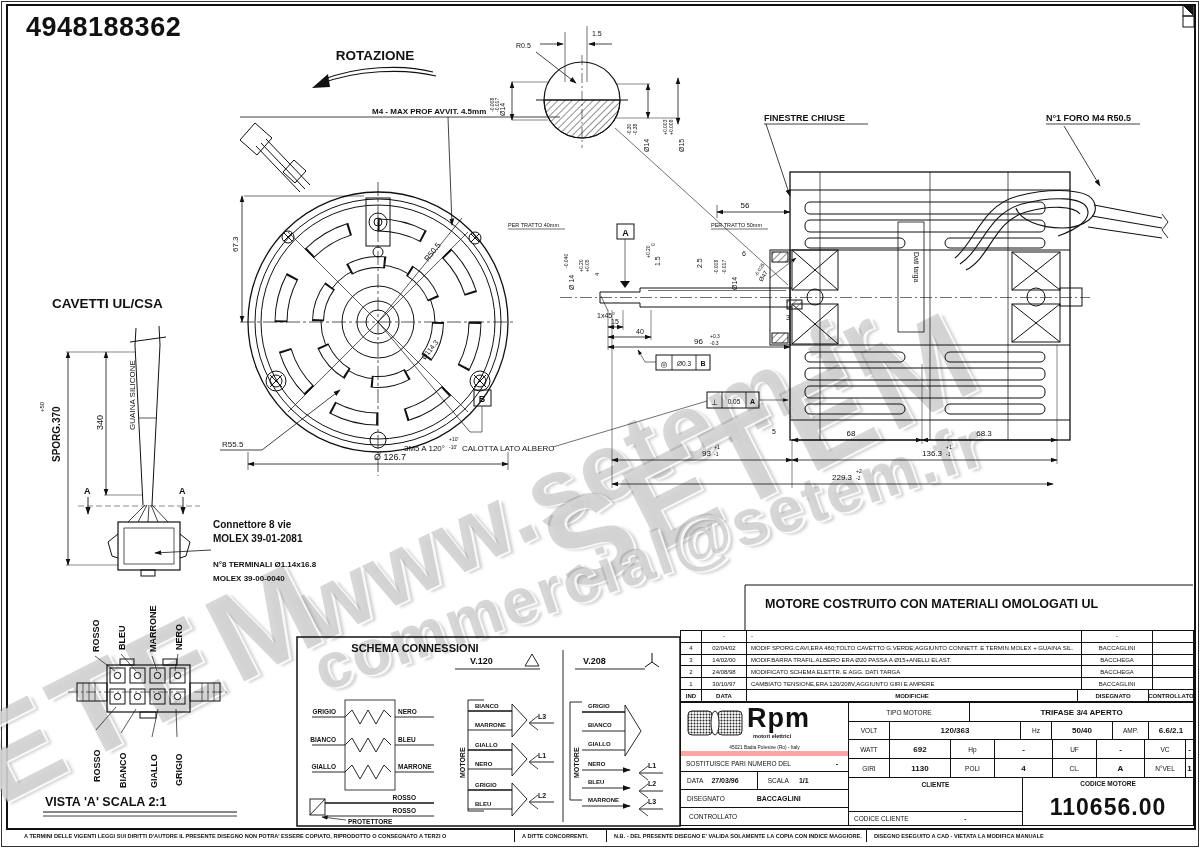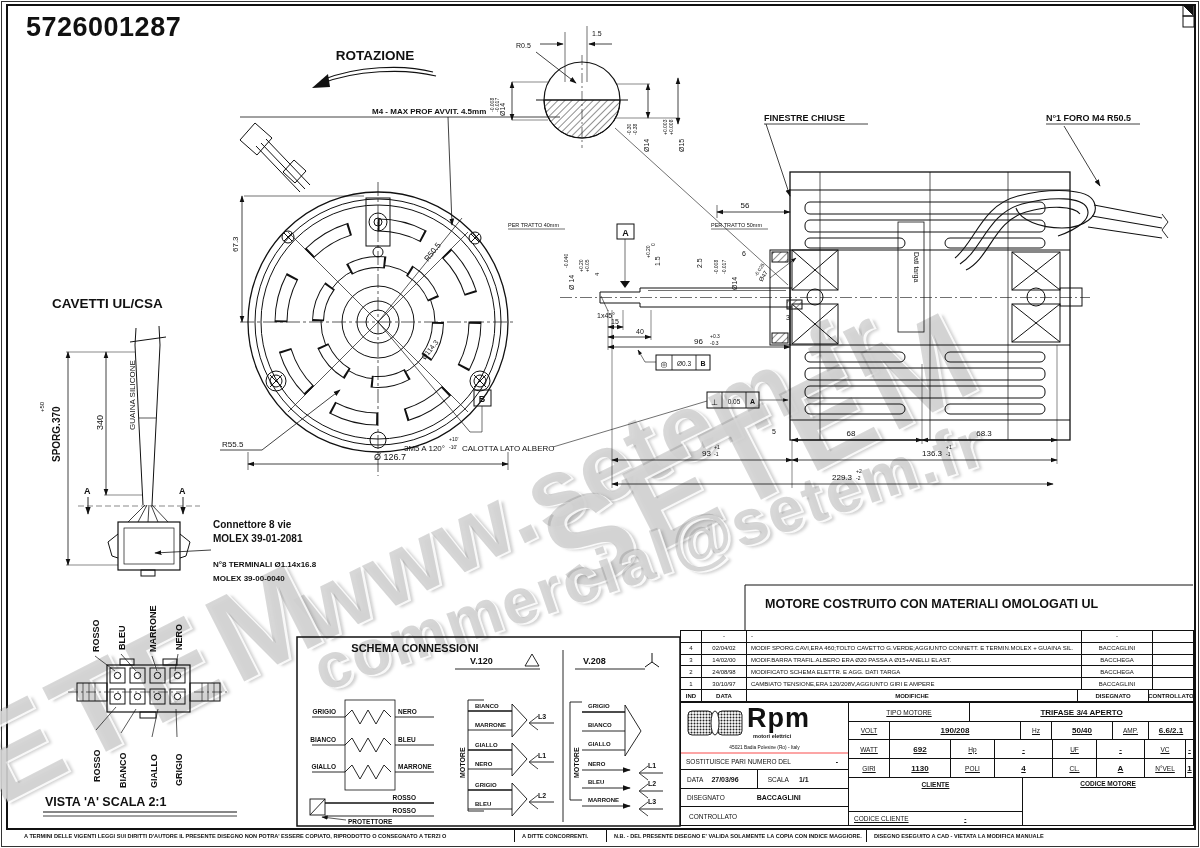"5726001287" div.dwg-number { text: 5726001287 -> 4948188362 }
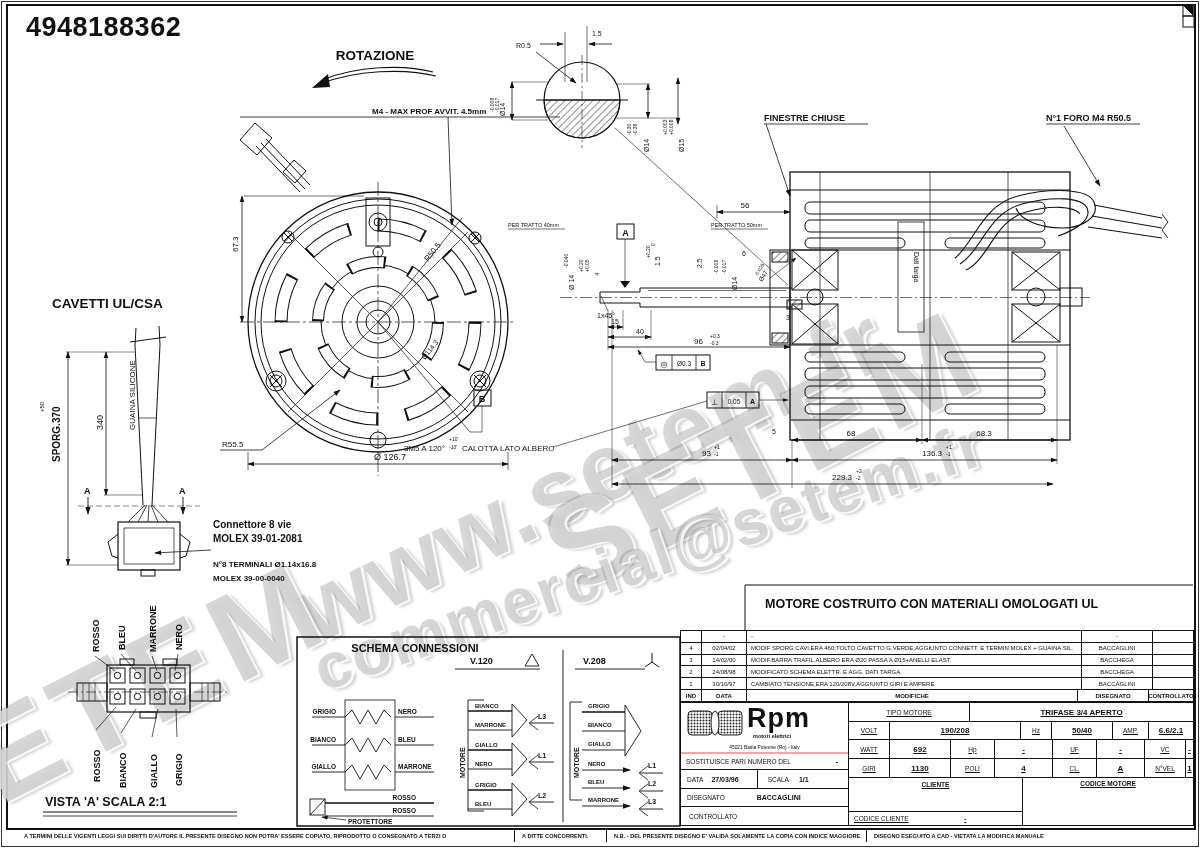"Rpm" .tb-logo { border-bottom: 2px solid #fca5a5 -> 5px solid #fca5a5 }
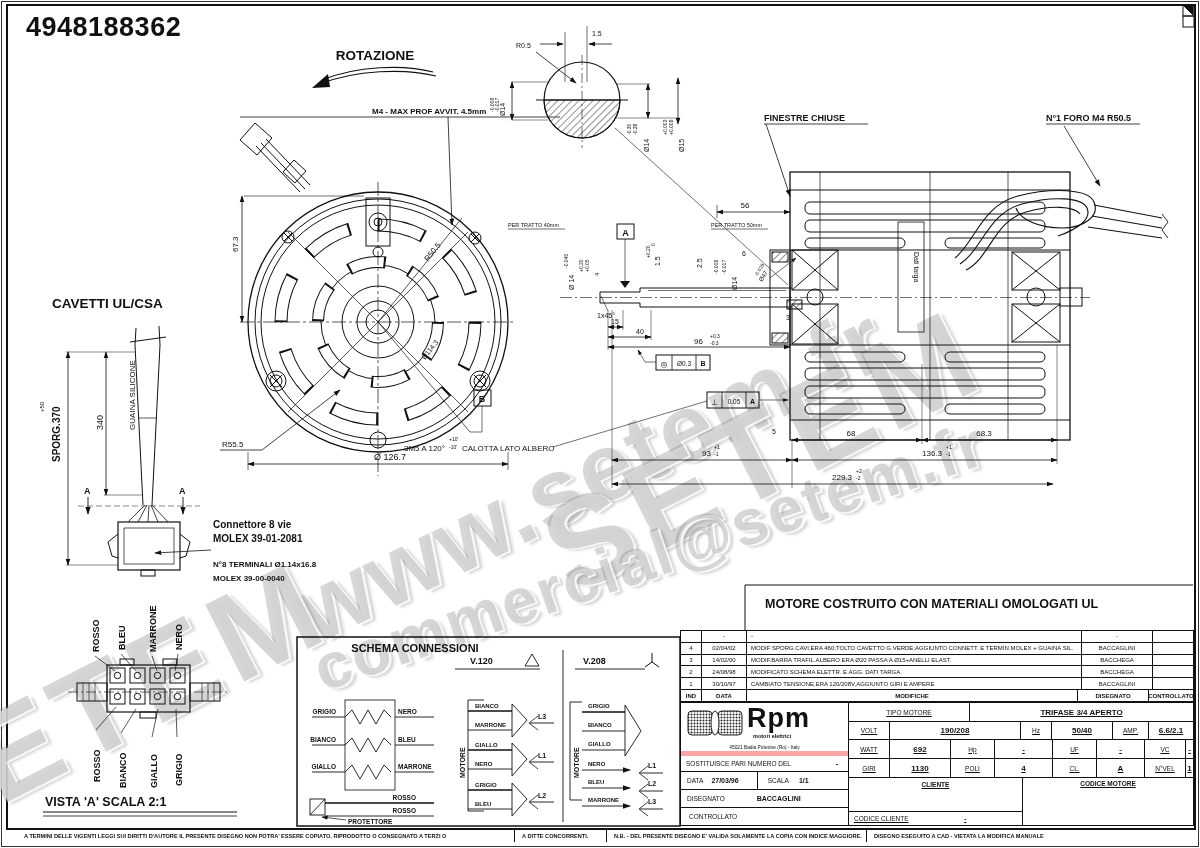"TRIFASE 3/4 APERTO" .tb-right { text-decoration: underline -> none }
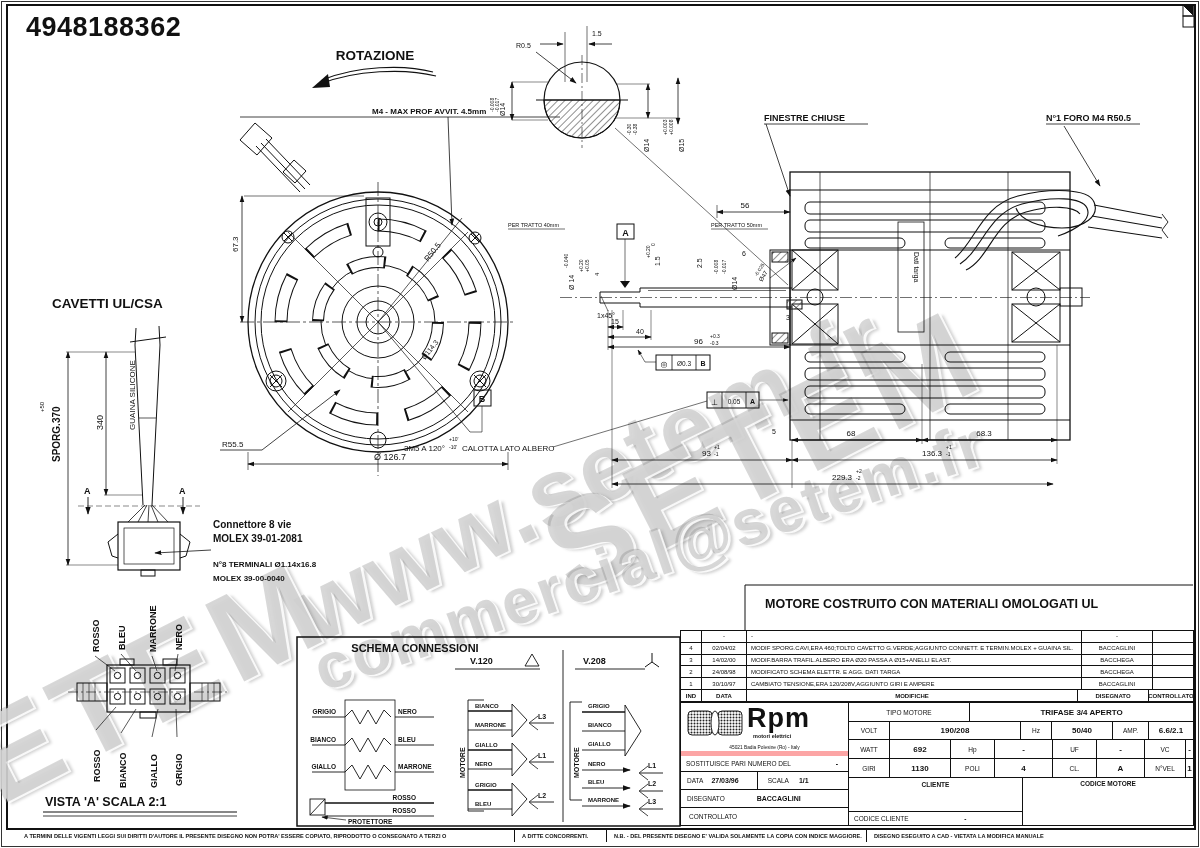"190/208" div.tc { text: 190/208 -> 120/363 }
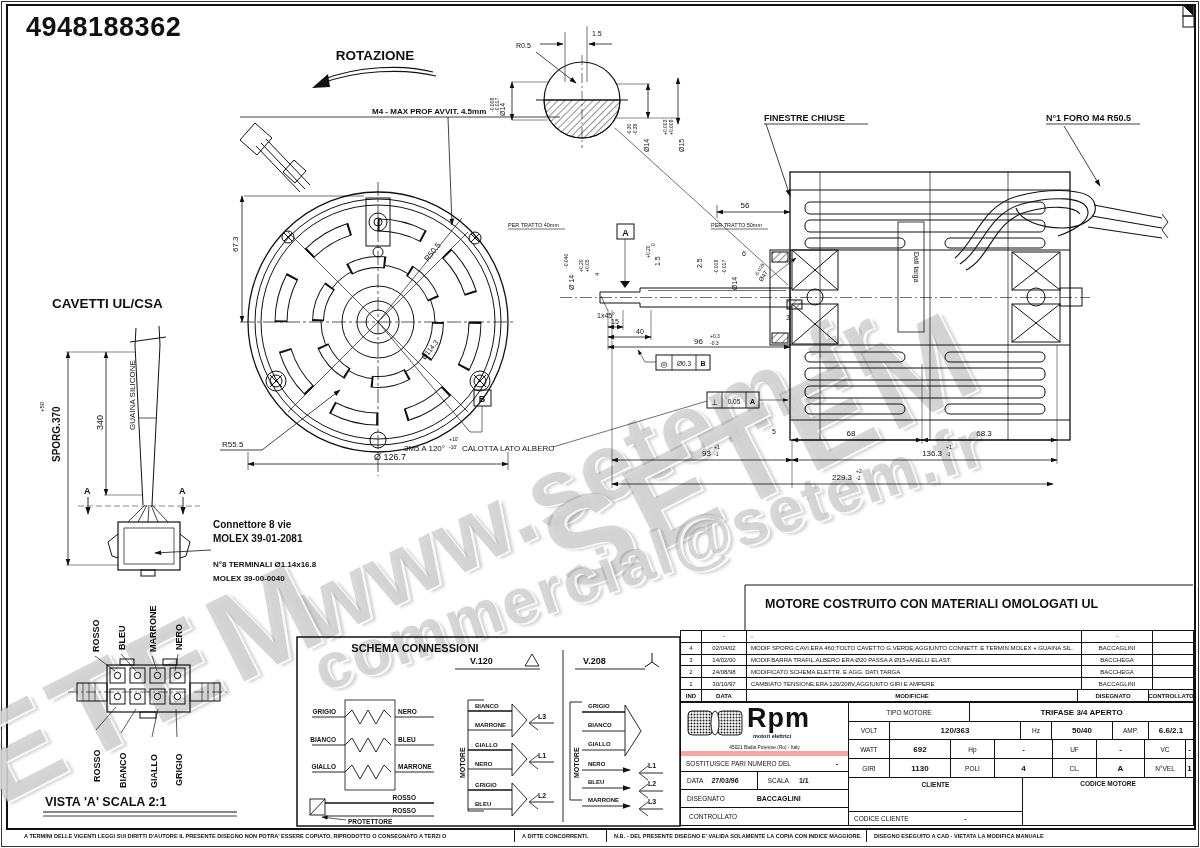"110656.00" div.codmot-v { html: none -> <div>110656.00</div> }
